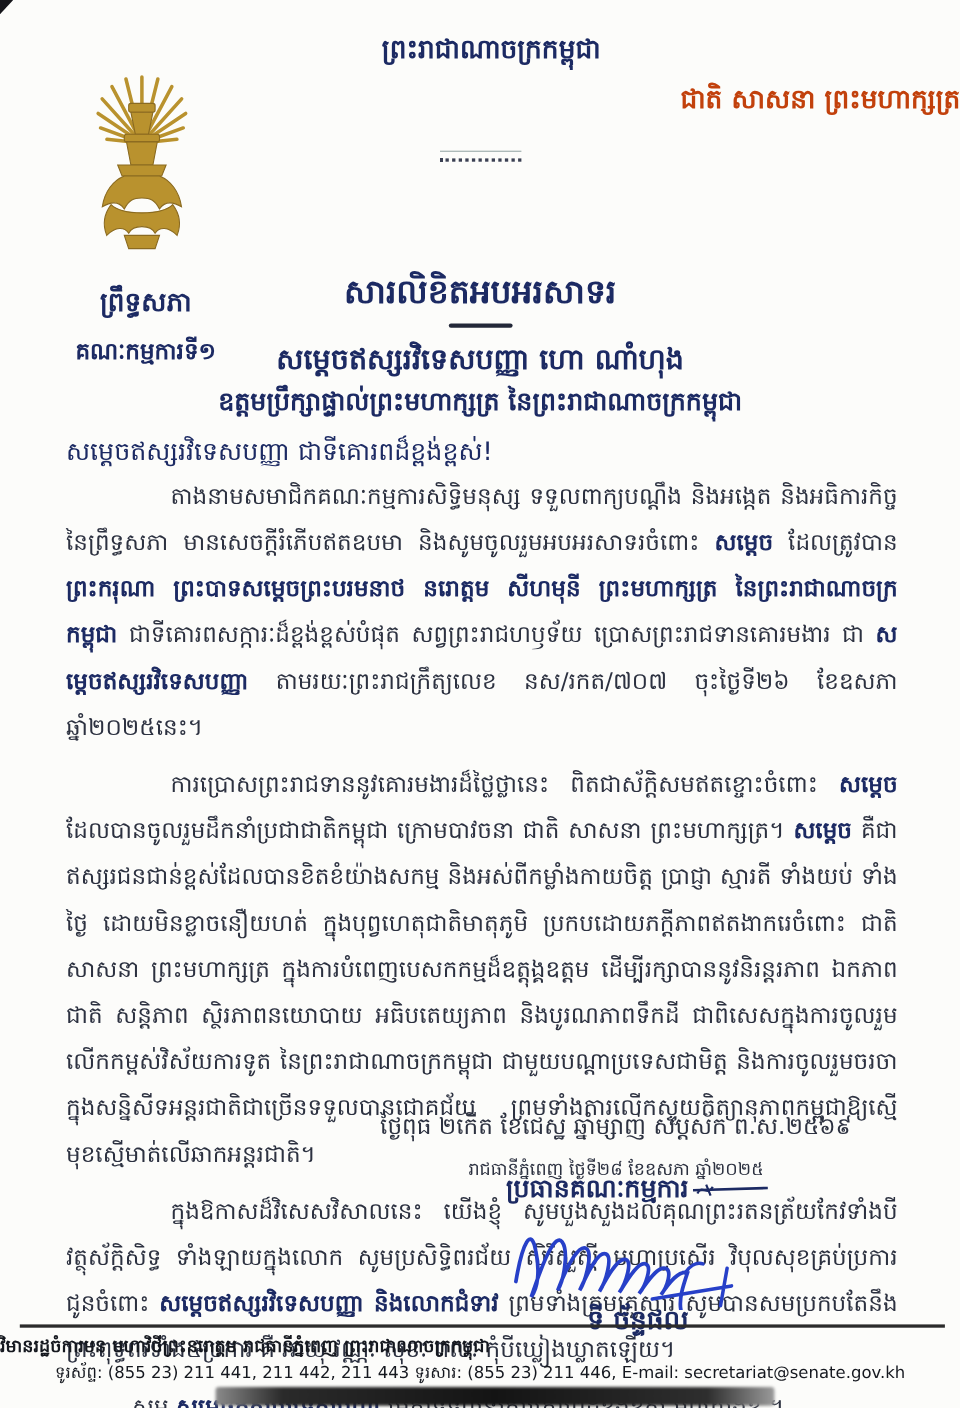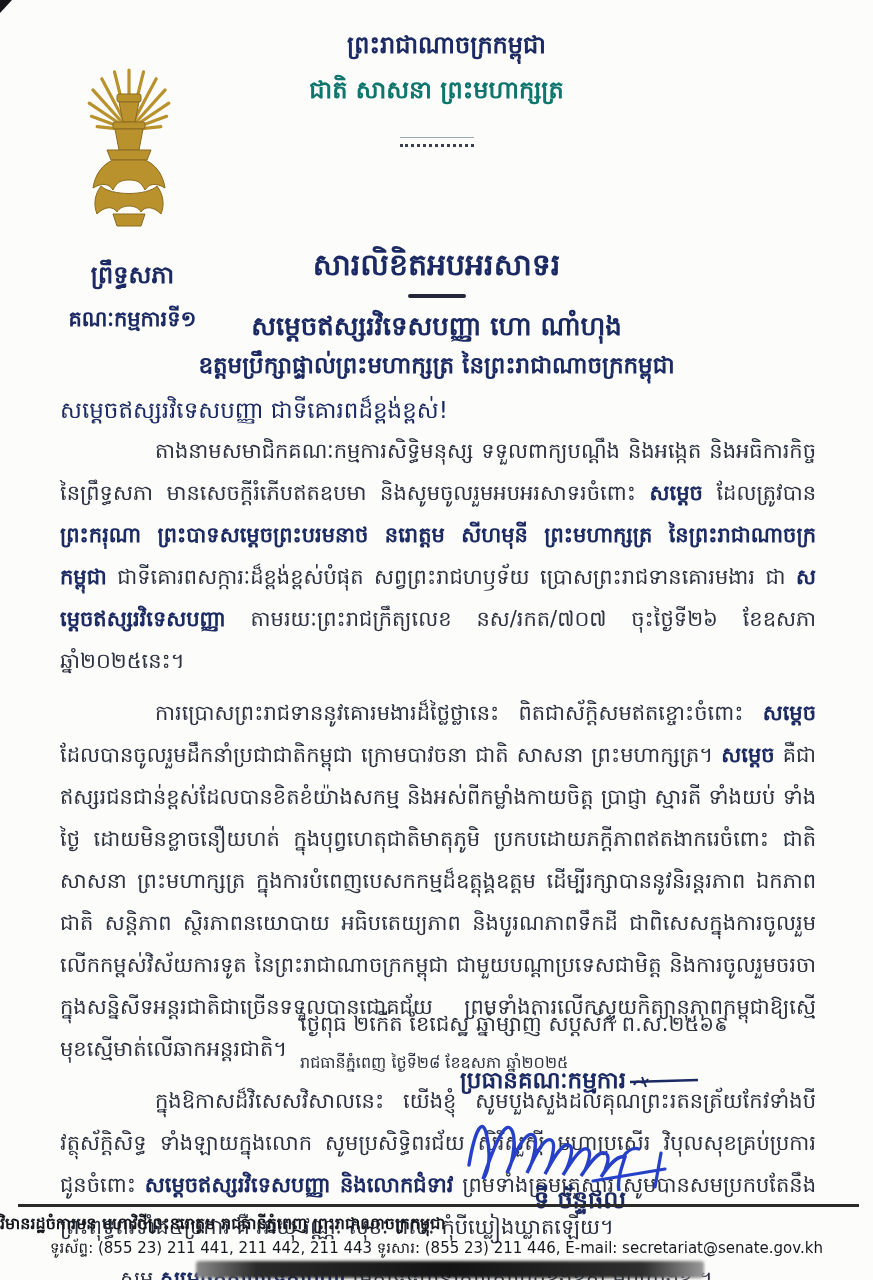"ជាតិ សាសនា ព្រះមហាក្សត្រ" .kh-header .h2 { color: #0f766e -> #c2410c; text-align: none -> right }
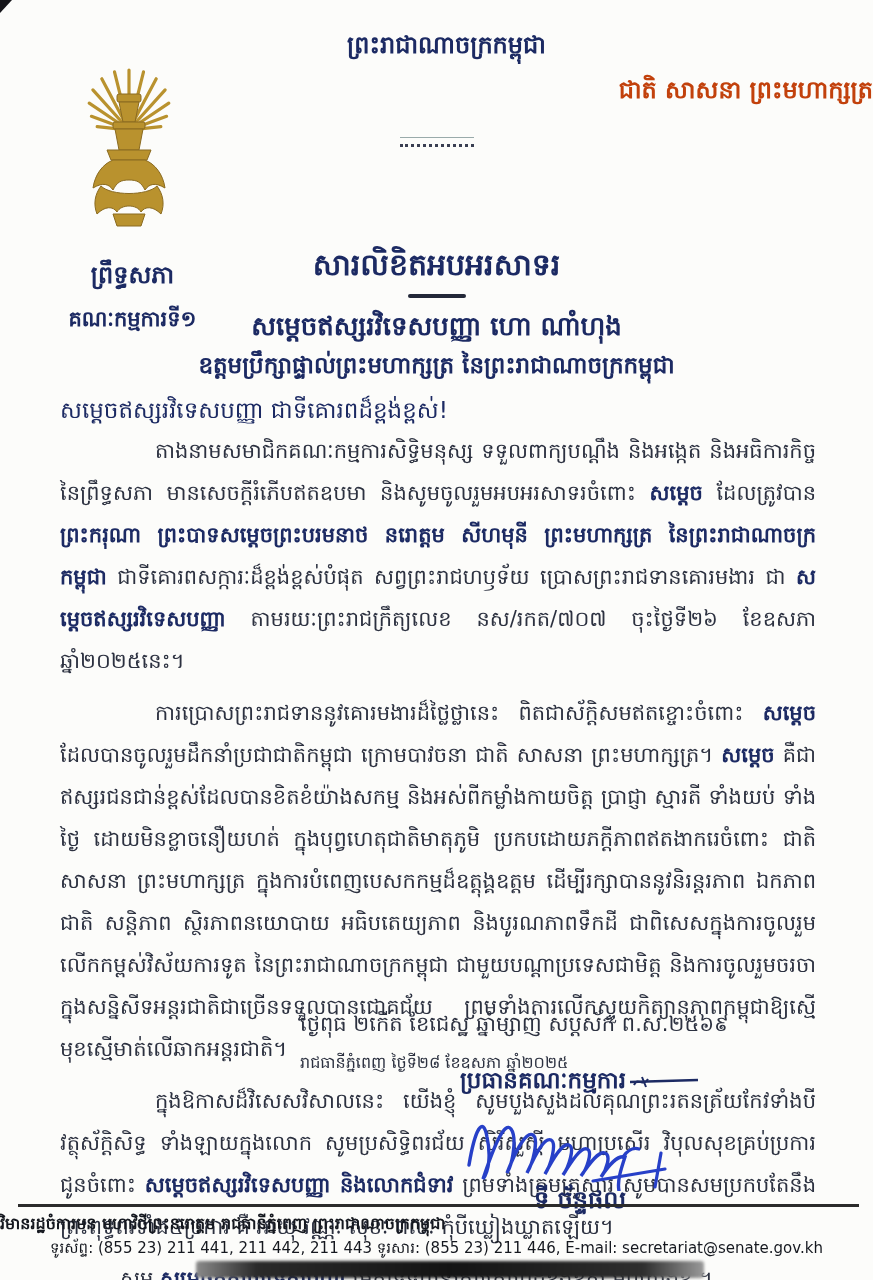"ថ្ងៃពុធ ២កើត ខែជេស្ឋ ឆ្នាំម្សាញ់ សប្តស័ក" .dateblock { text-align: left -> center }
